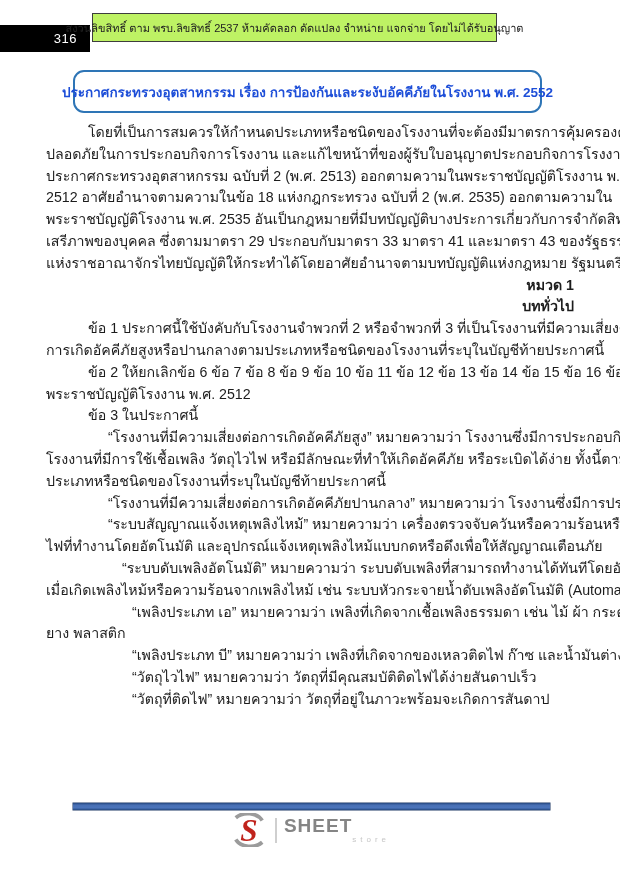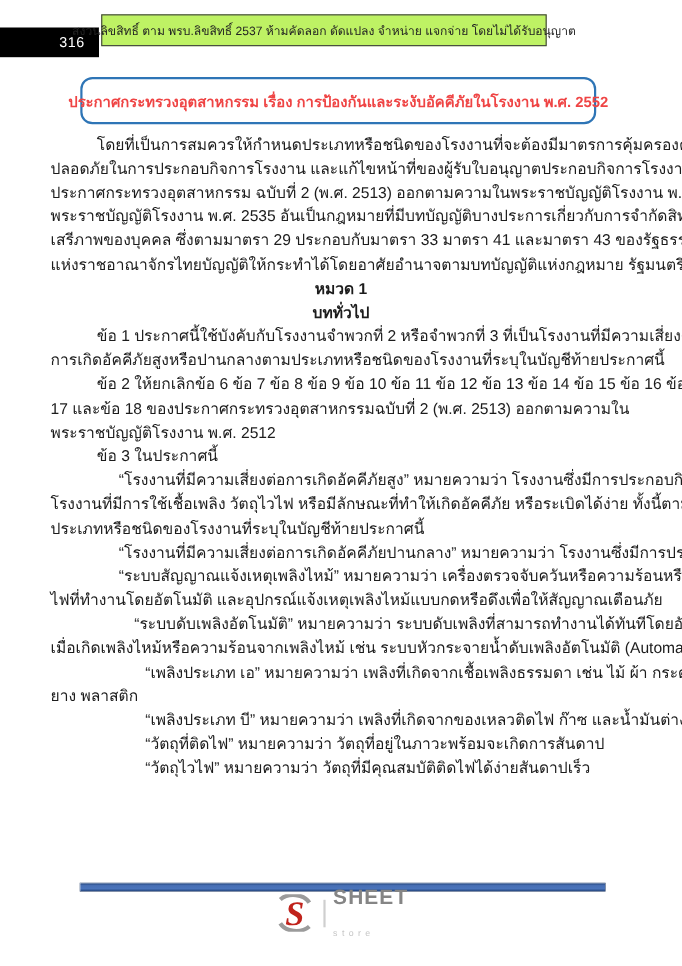"ประกาศกระทรวงอุตสาหกรรม เรื่อง" .title-box span { color: #ef4444 -> #1d4ed8 }
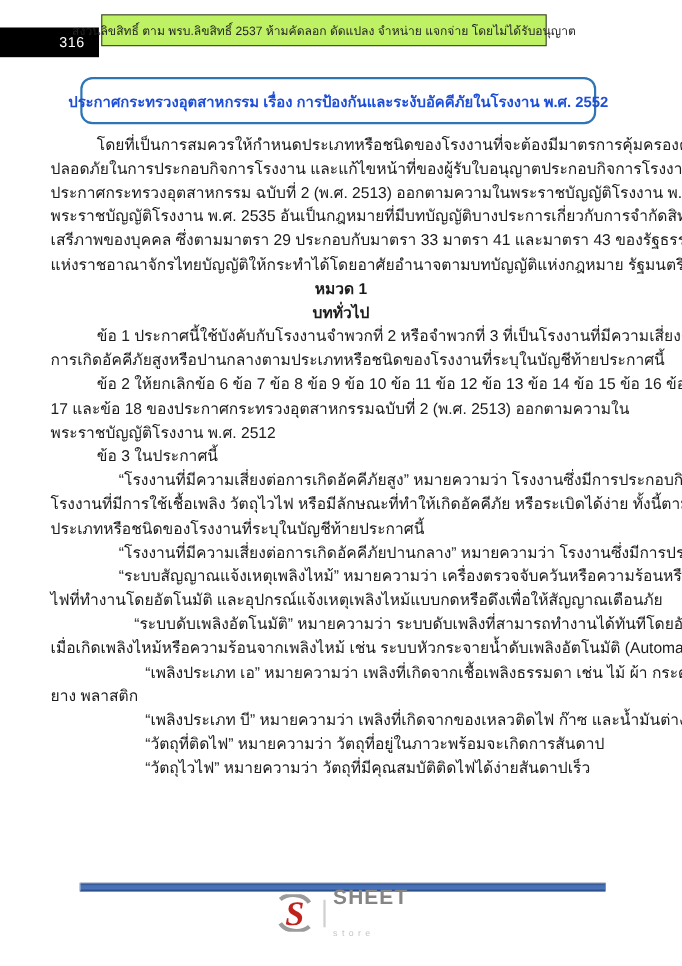"2512 อาศัยอำนาจตามความในข้อ 18" div.line { html: none -> <div><span></span><span>2512 อาศัยอำนาจตามความในข้อ 18 แห่งกฎกระทรวง ฉบับที่ 2 (พ.ศ. 2535) ออกตามความใน</span></div> }
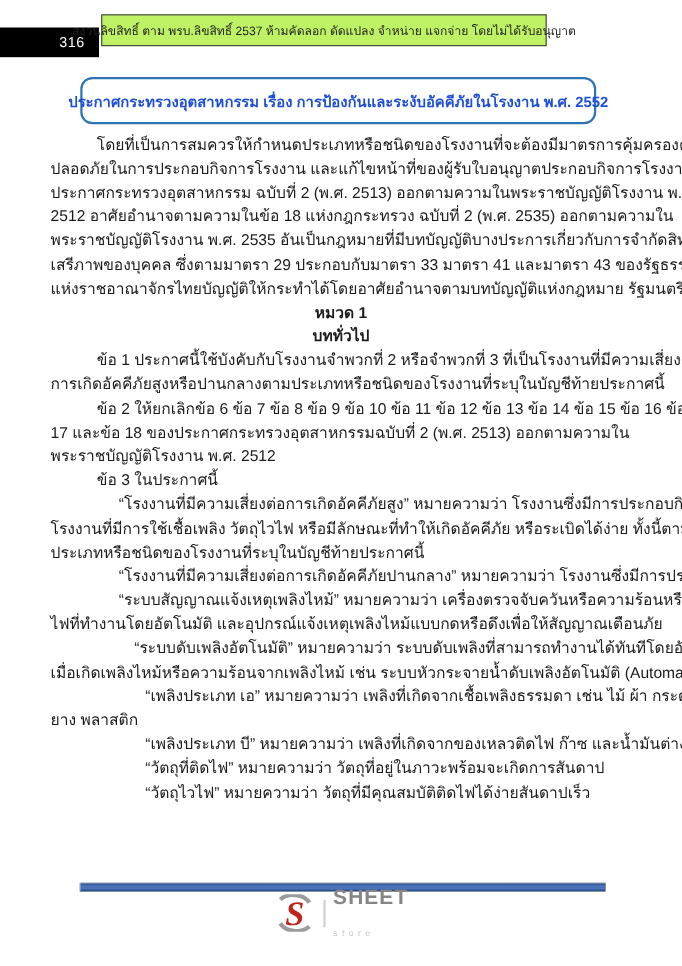"หมวด 1" .line.bold { text-align: none -> right }
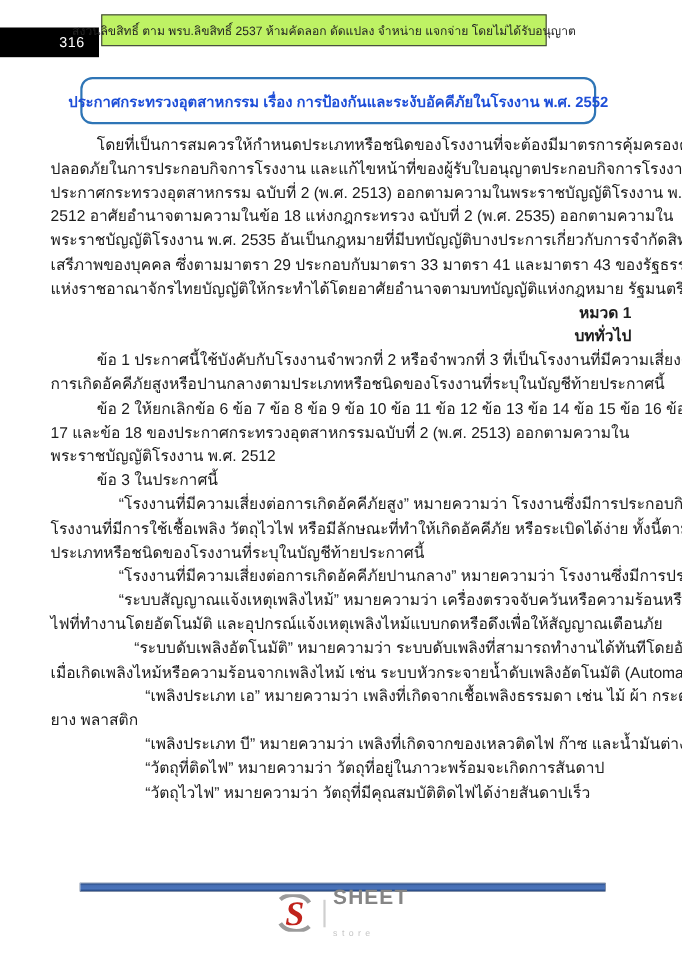"17 และข้อ 18" div.line { html: <div><span></span><span>17 และข้อ 18 ของประกาศกระทรวงอุตสาหกรรมฉบับที่ 2 (พ.ศ. 2513) ออกตามความใน</span></div> -> none }
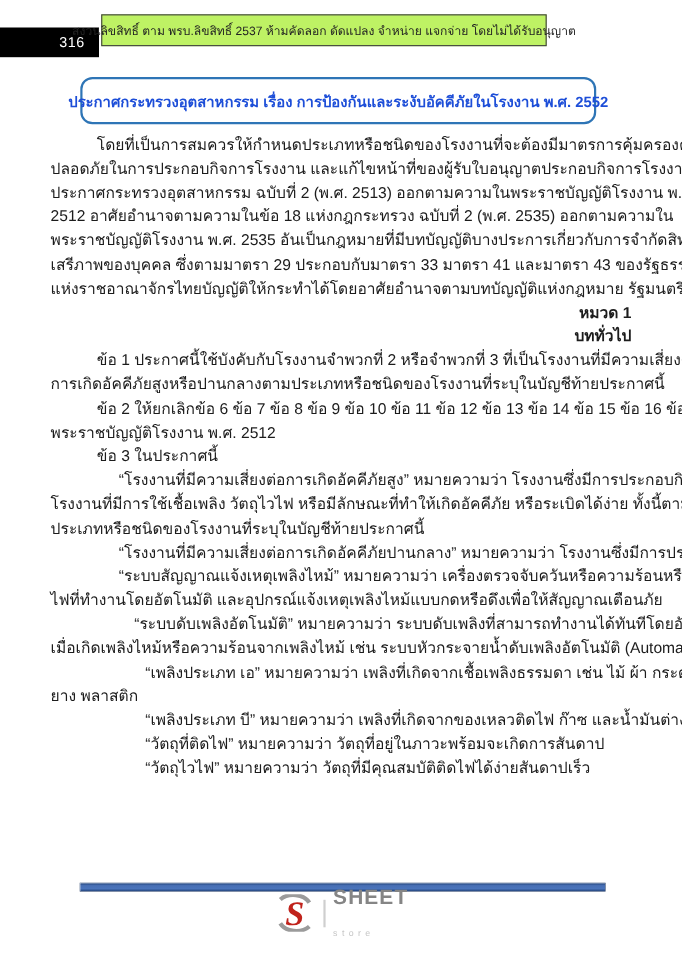"“วัตถุที่ติดไฟ” หมายความว่า" div.line { order: before "“วัตถุไวไฟ” หมายความว่า" -> after "“วัตถุไวไฟ” หมายความว่า" }
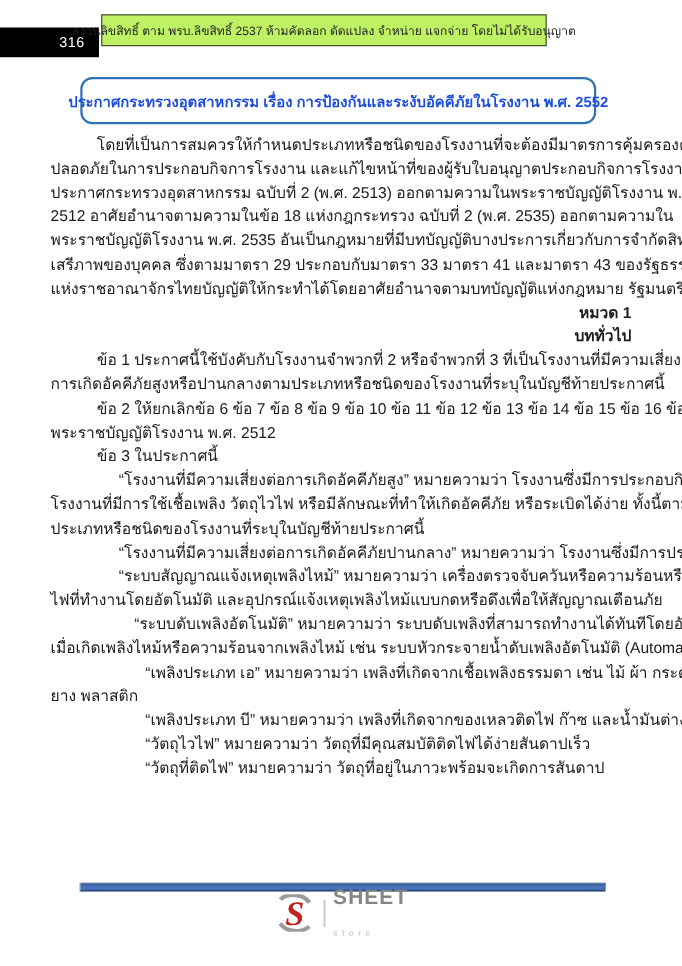"SHEET" .logo-text { flex-direction: column -> row }
